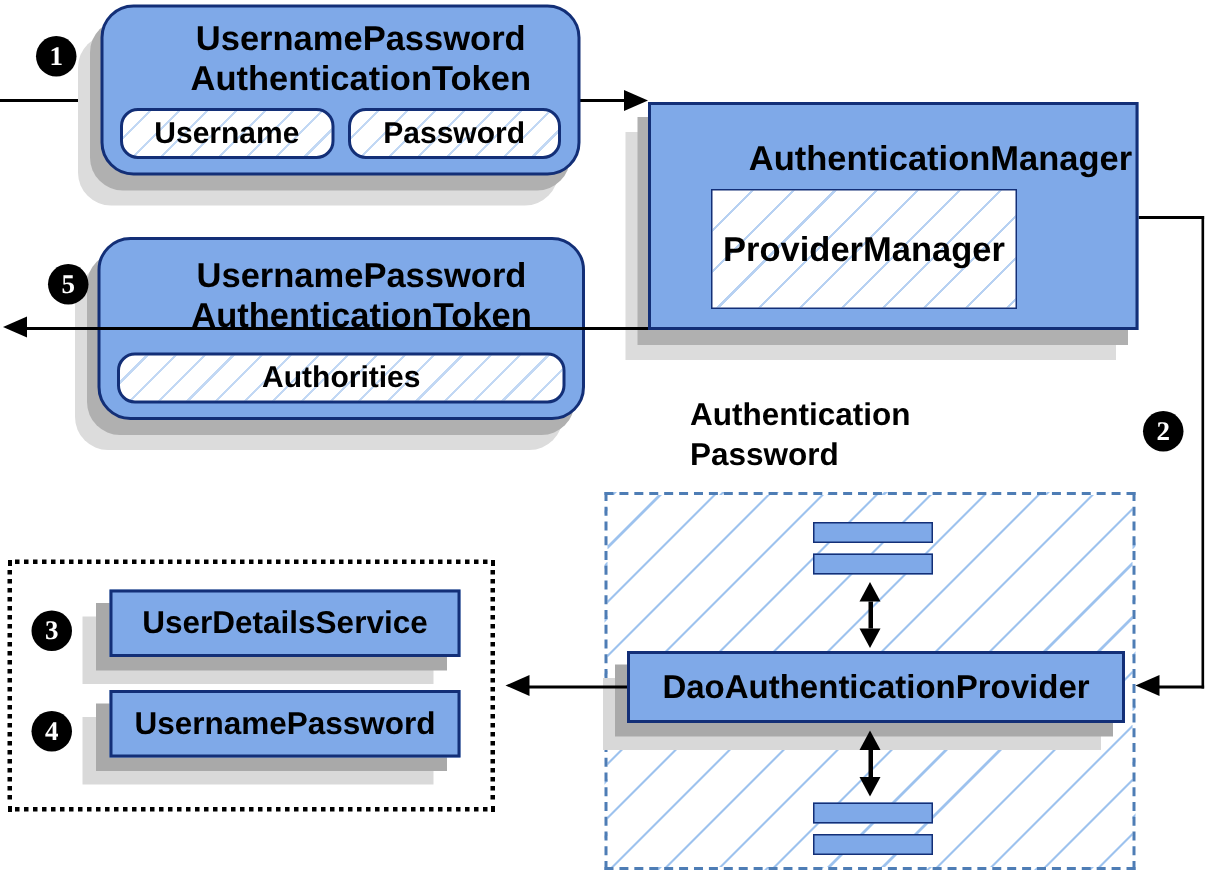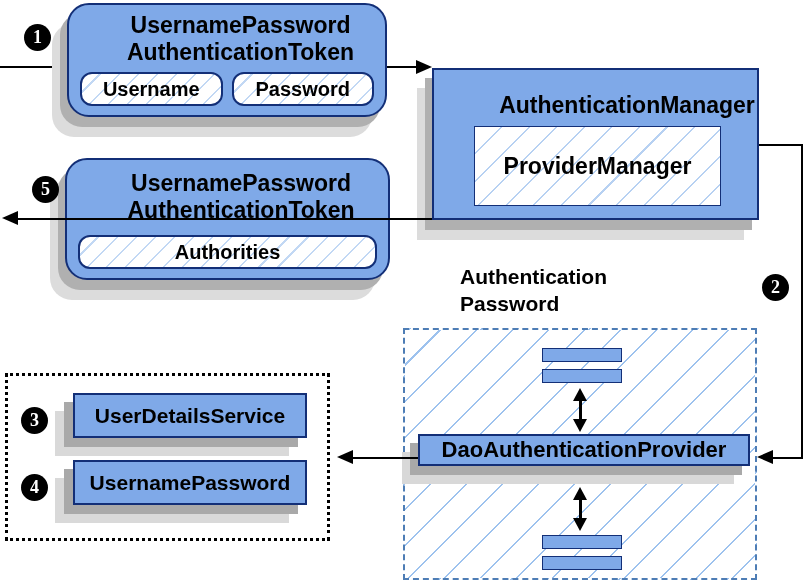"ProviderManager" #provider-manager { width: 247px -> 204px }
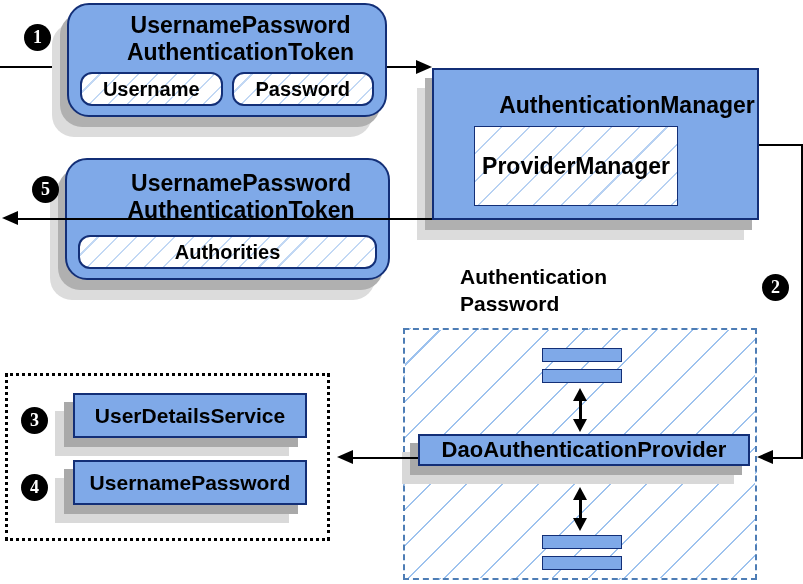"DaoAuthenticationProvider" #dao-provider { height: 32px -> 48px }
